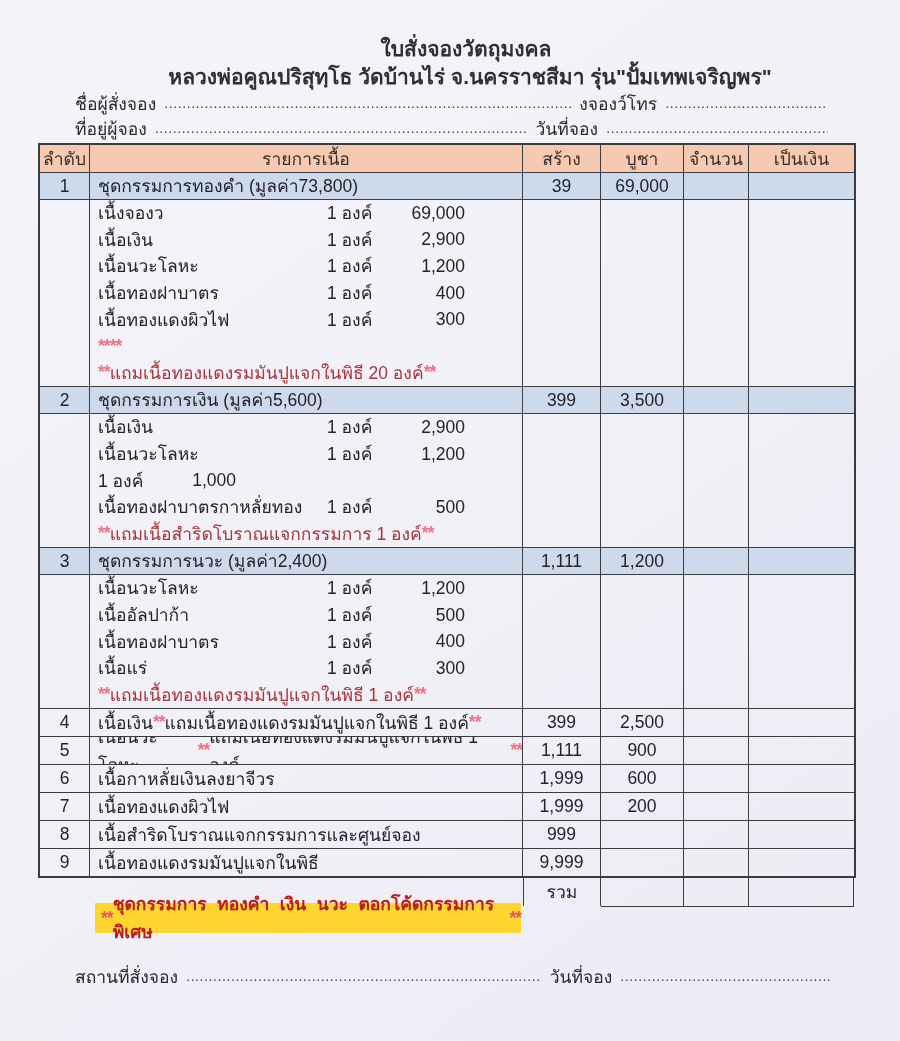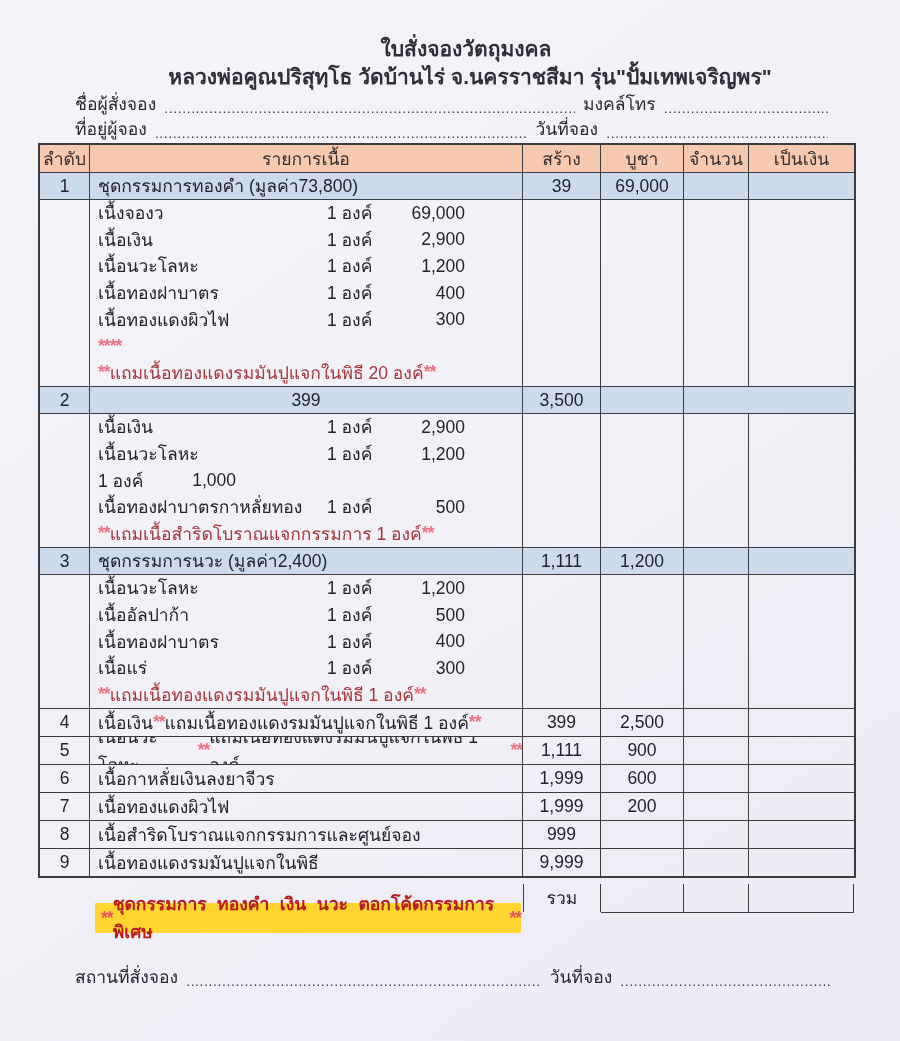"ชื่อผู้สั่งจอง" .fieldline { align-items: flex-end -> center }
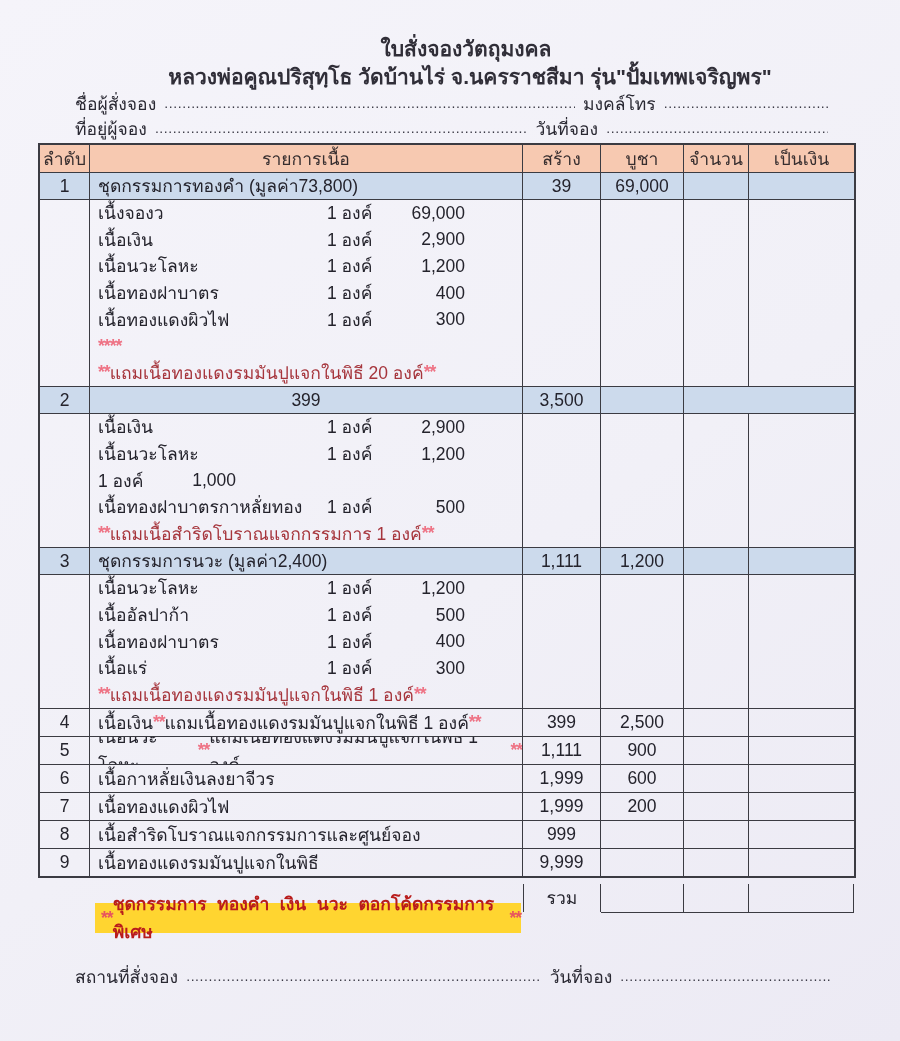"มงคล์โทร" span.fl-label { text: มงคล์โทร -> งจองว์โทร }
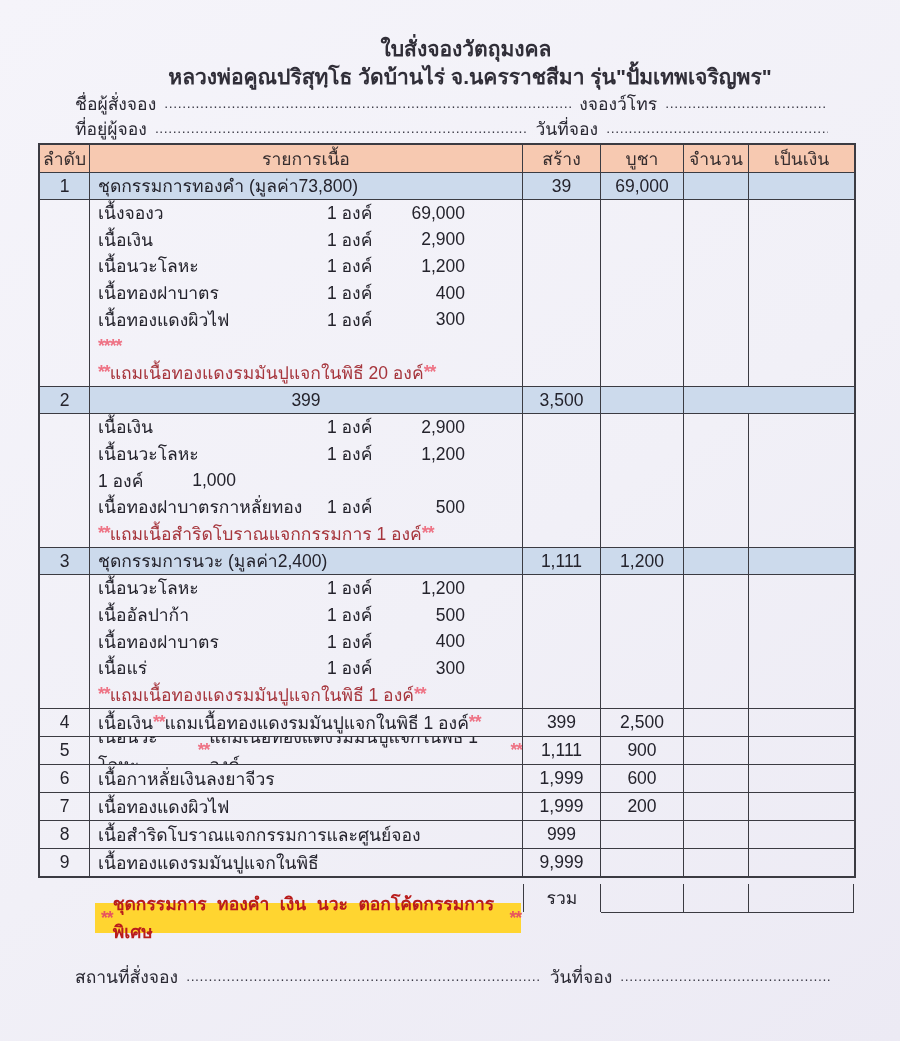"ชุดกรรมการเงิน (มูลค่า5,600)" div.cell { html: none -> <div>ชุดกรรมการเงิน (มูลค่า5,600)</div> }
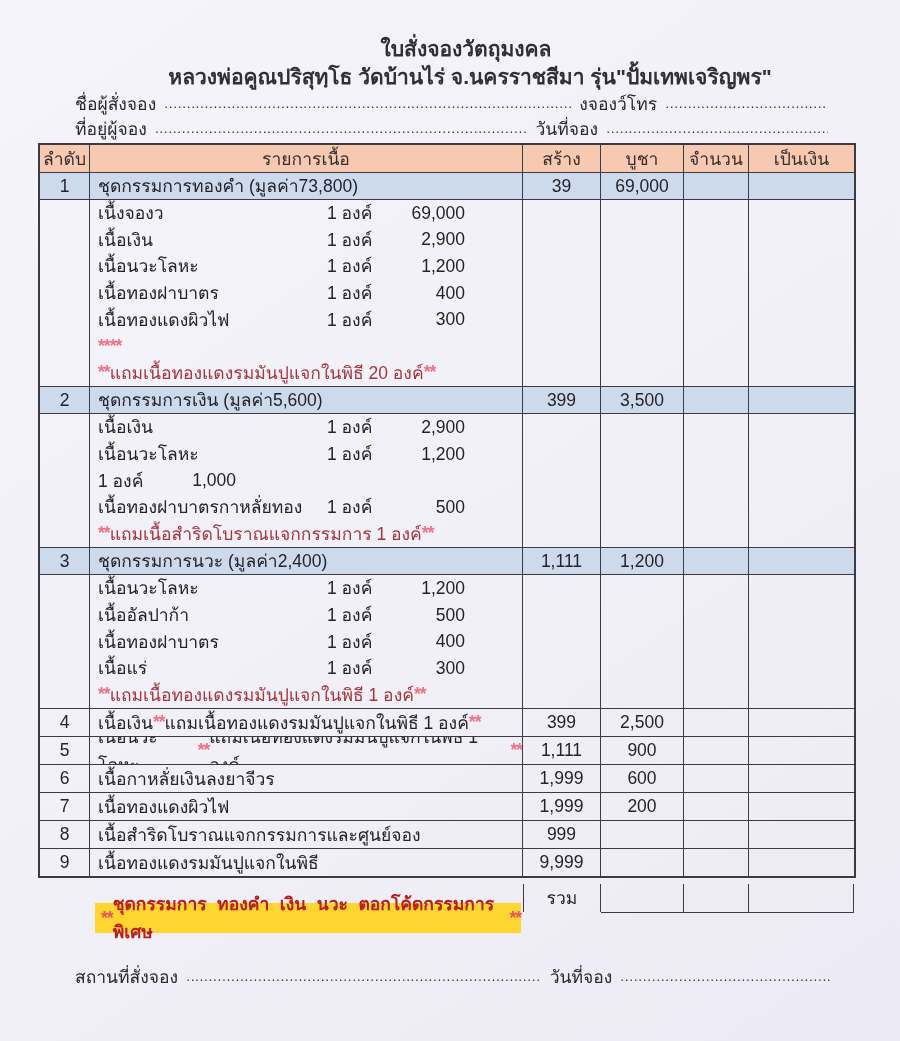"รวม" .total-row .cell { margin-top: 6px -> none }
